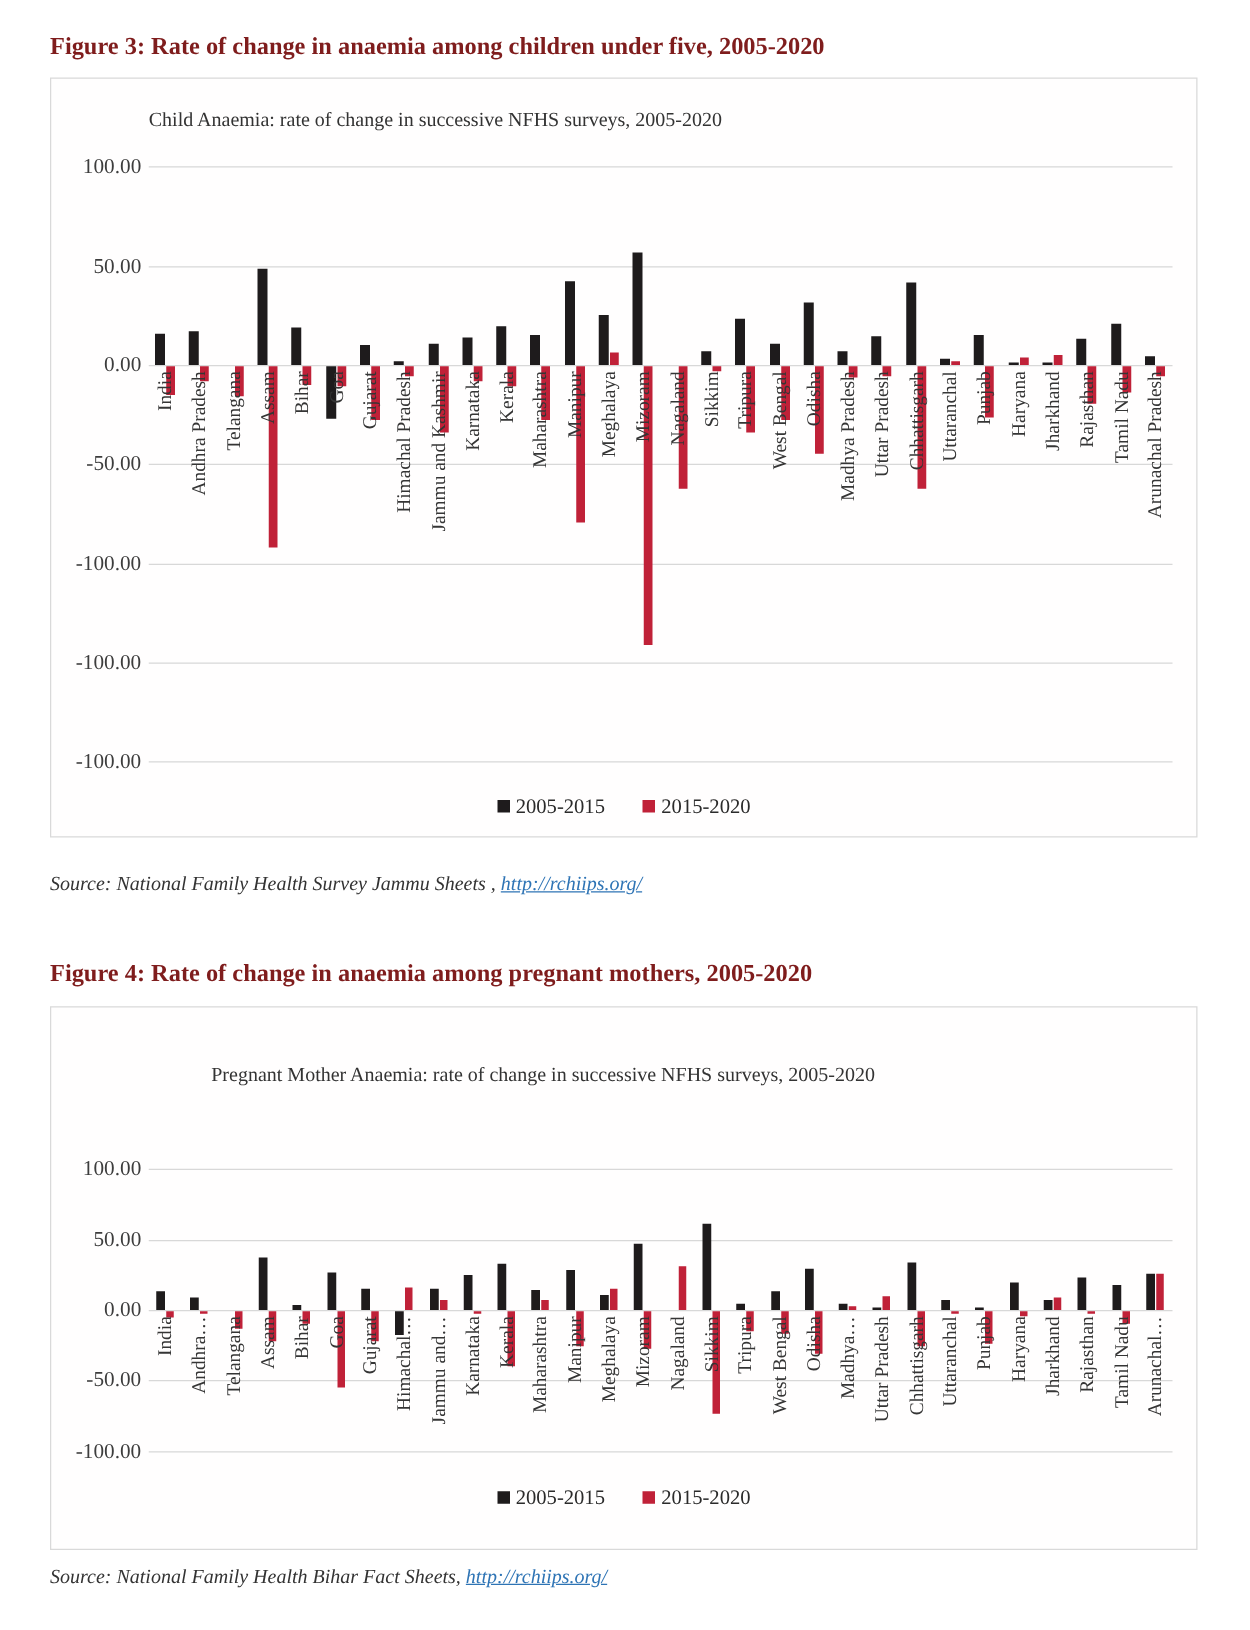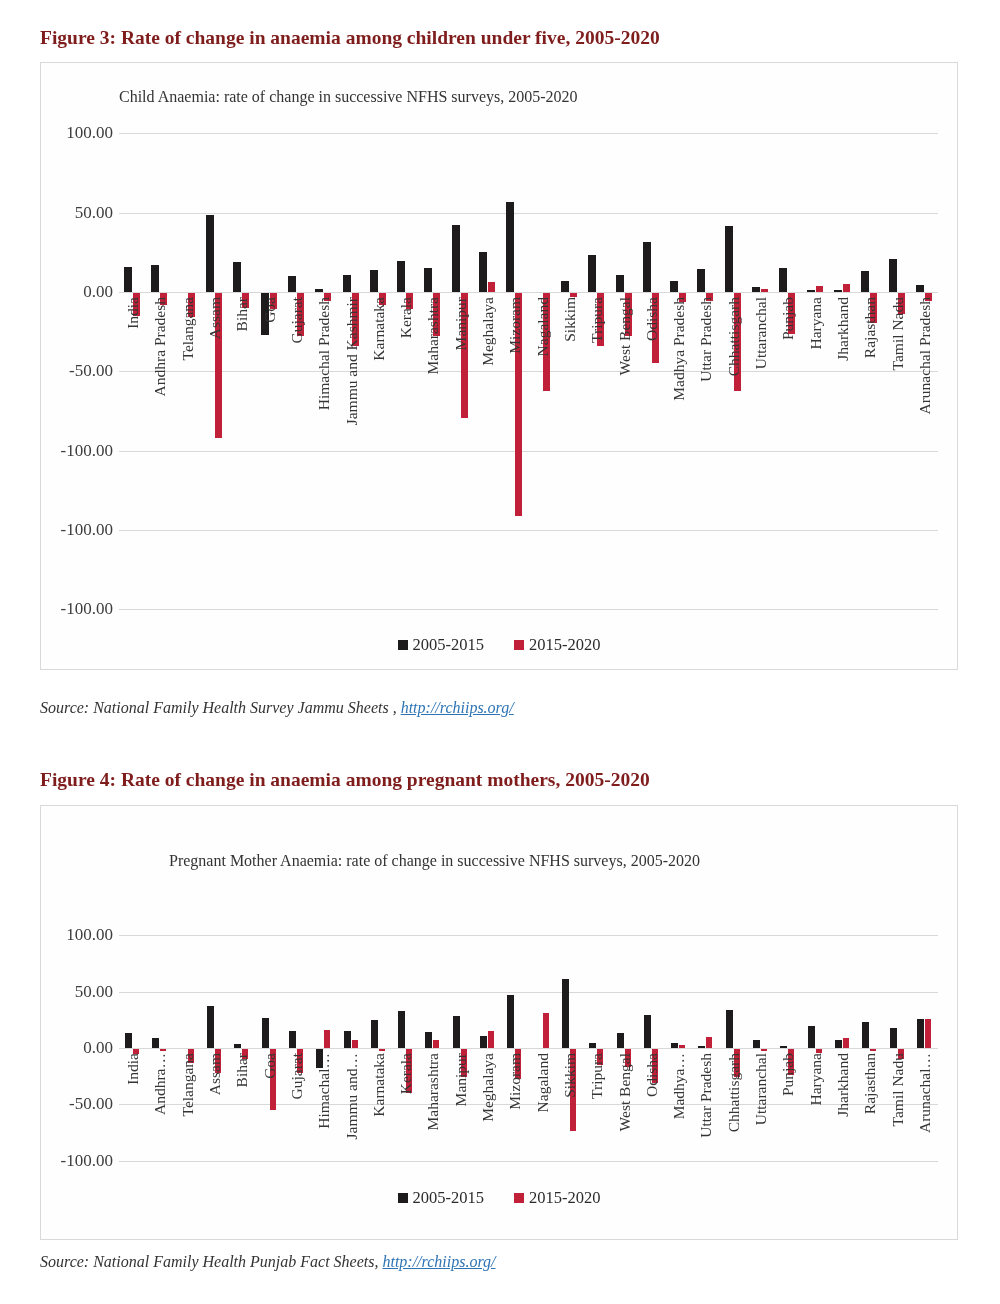"Source: National Family Health Punjab" span { text: Punjab -> Bihar }
